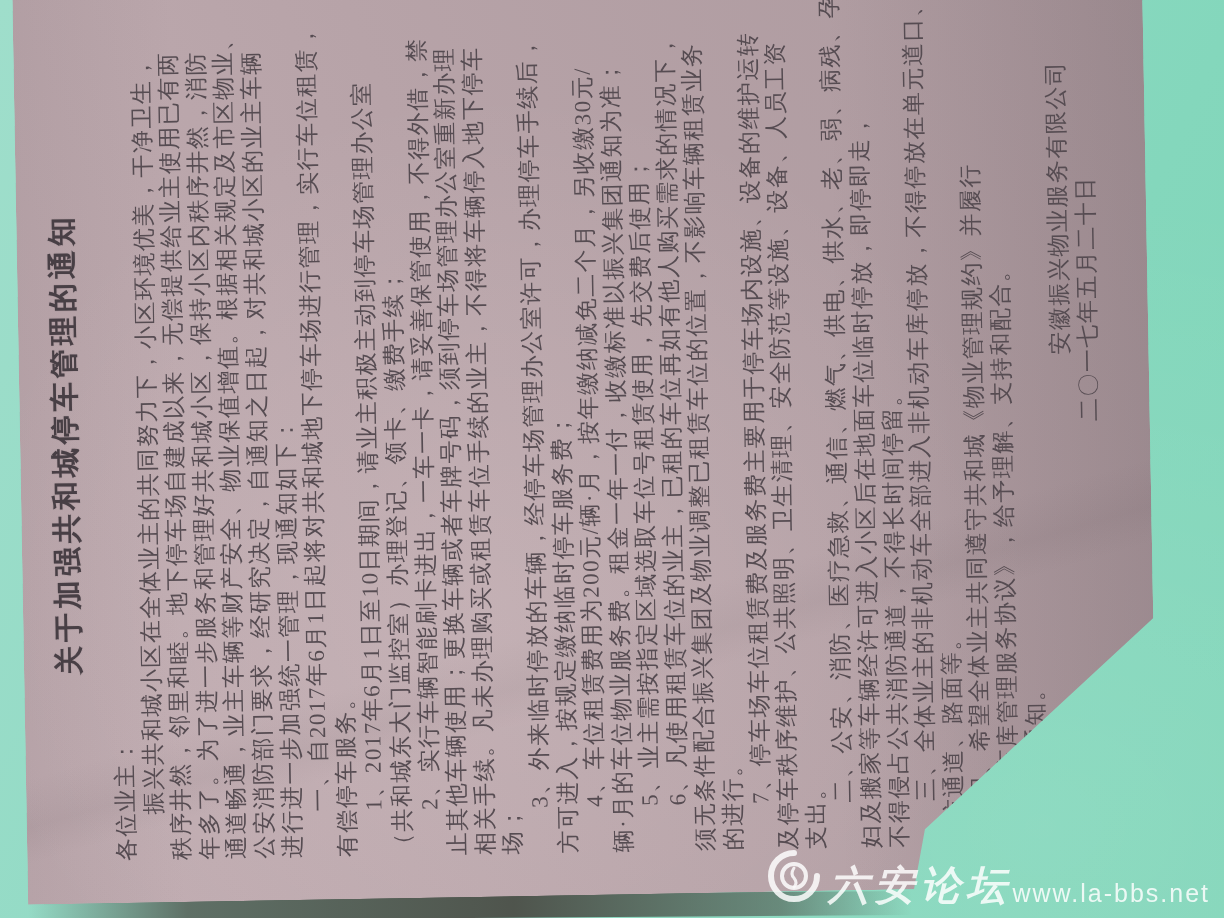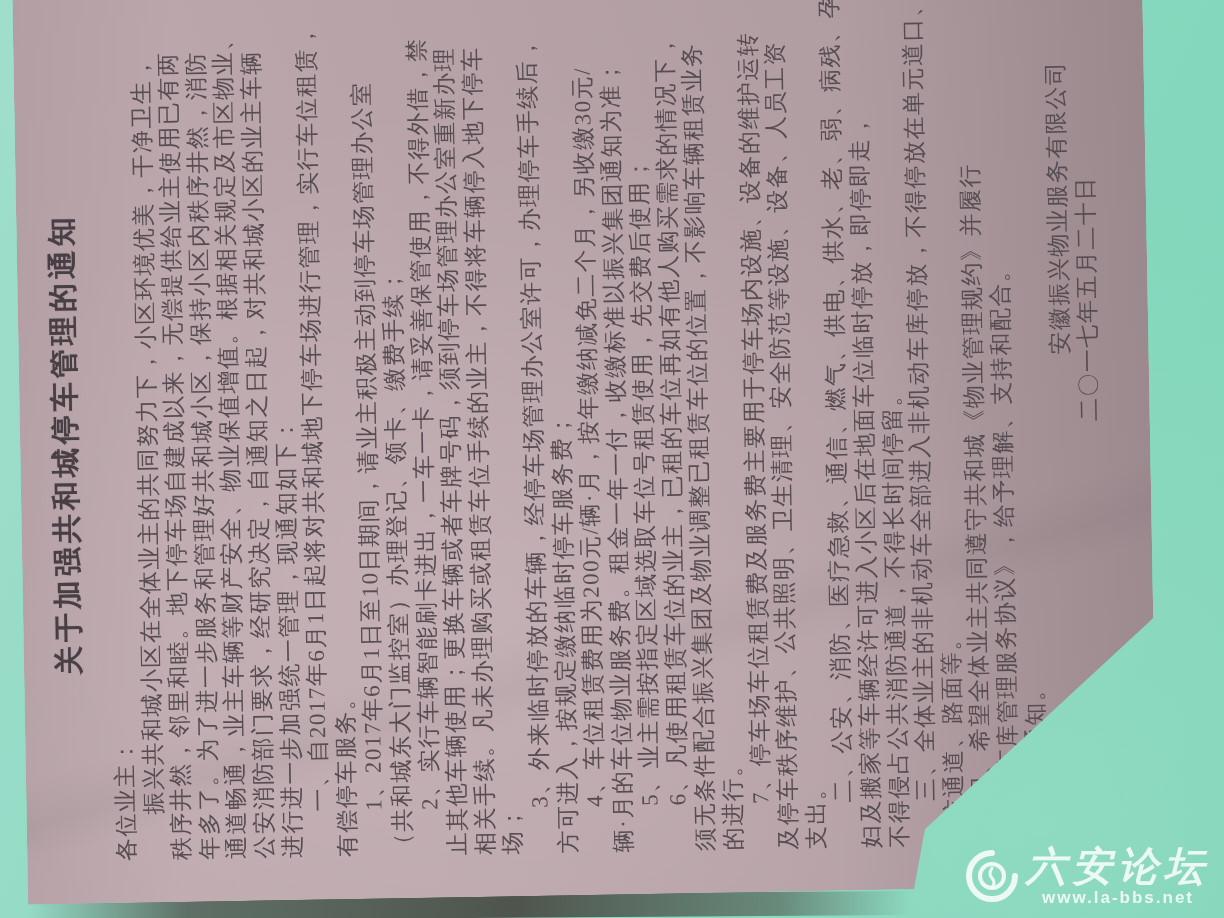"六安论坛" .wm-text { align-items: center -> flex-end; flex-direction: column -> row }
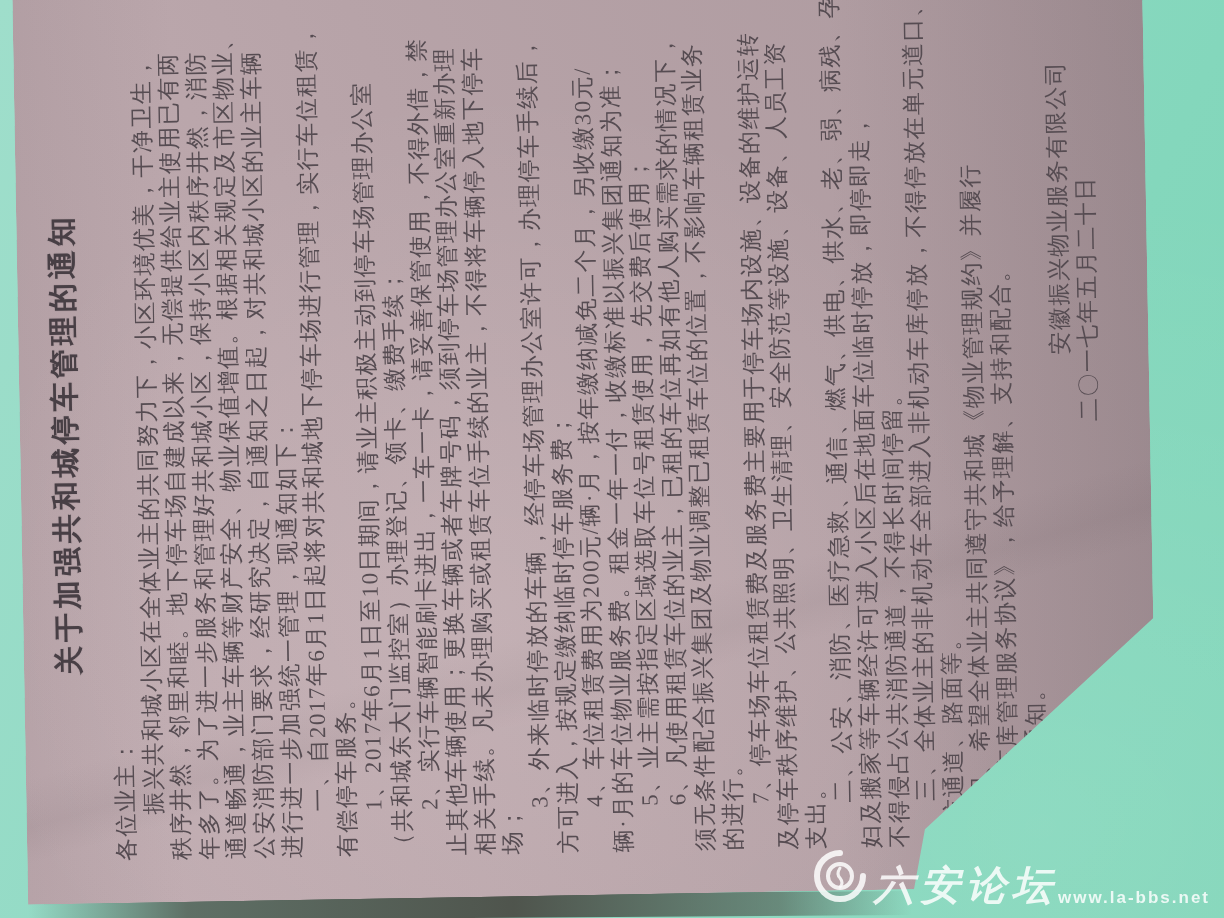"www.la-bbs.net" .wm-url { font-size: 17px -> 25px; font-weight: 700 -> 400 }
